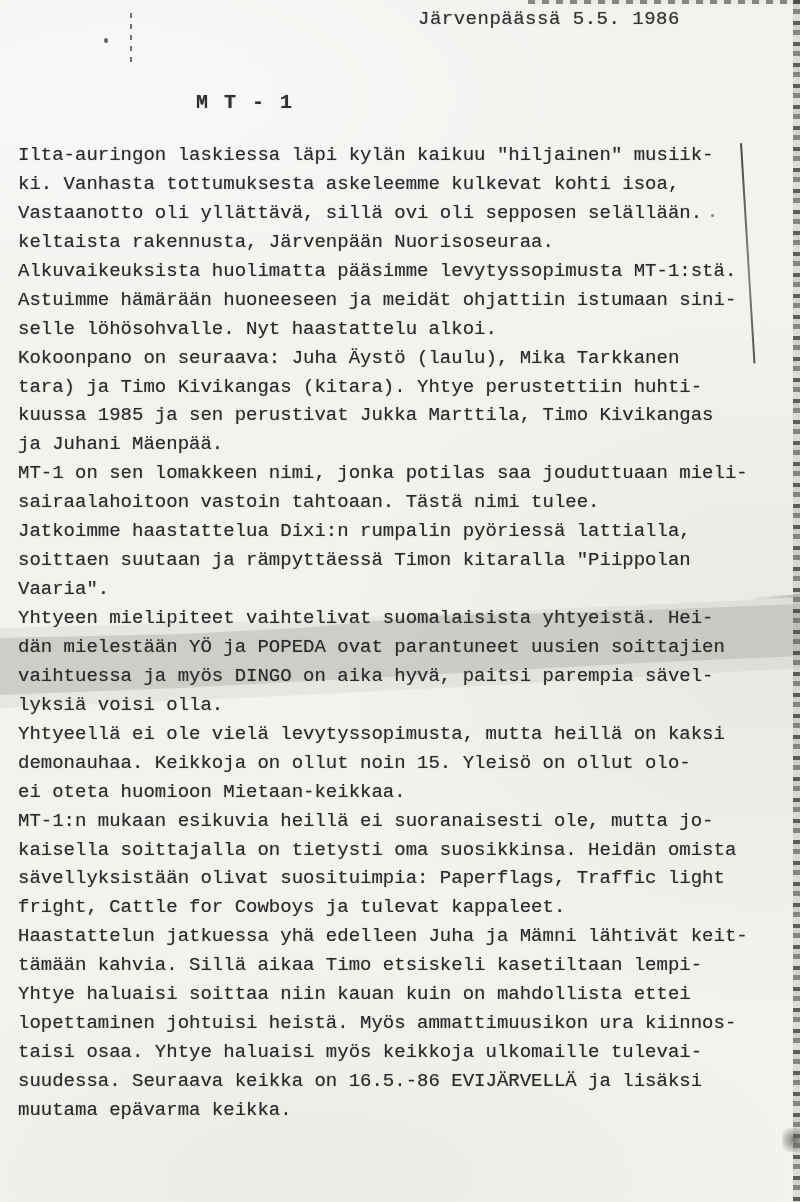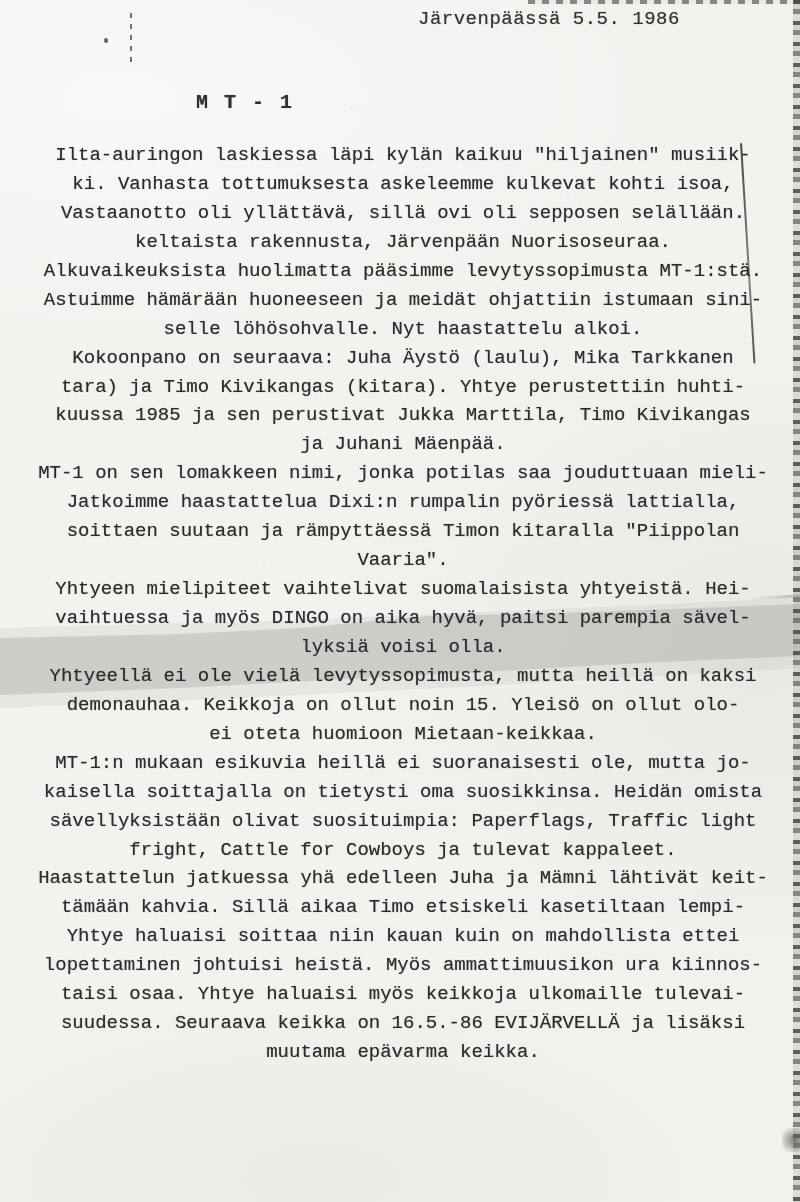"Ilta-auringon laskiessa läpi kylän" .page { text-align: center -> none }
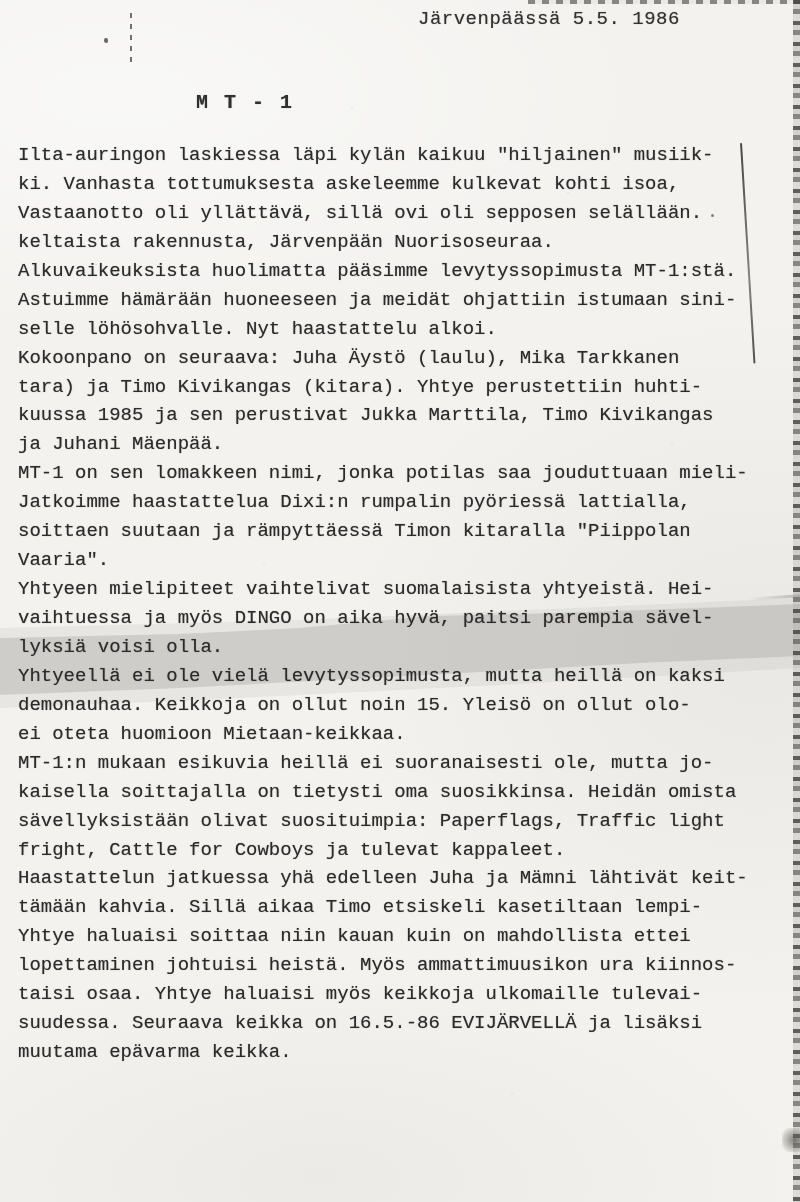"sairaalahoitoon vastoin tahtoaan. Tästä" div.line { html: none -> <div>sairaalahoitoon vastoin tahtoaan. Tästä nimi tulee.</div> }
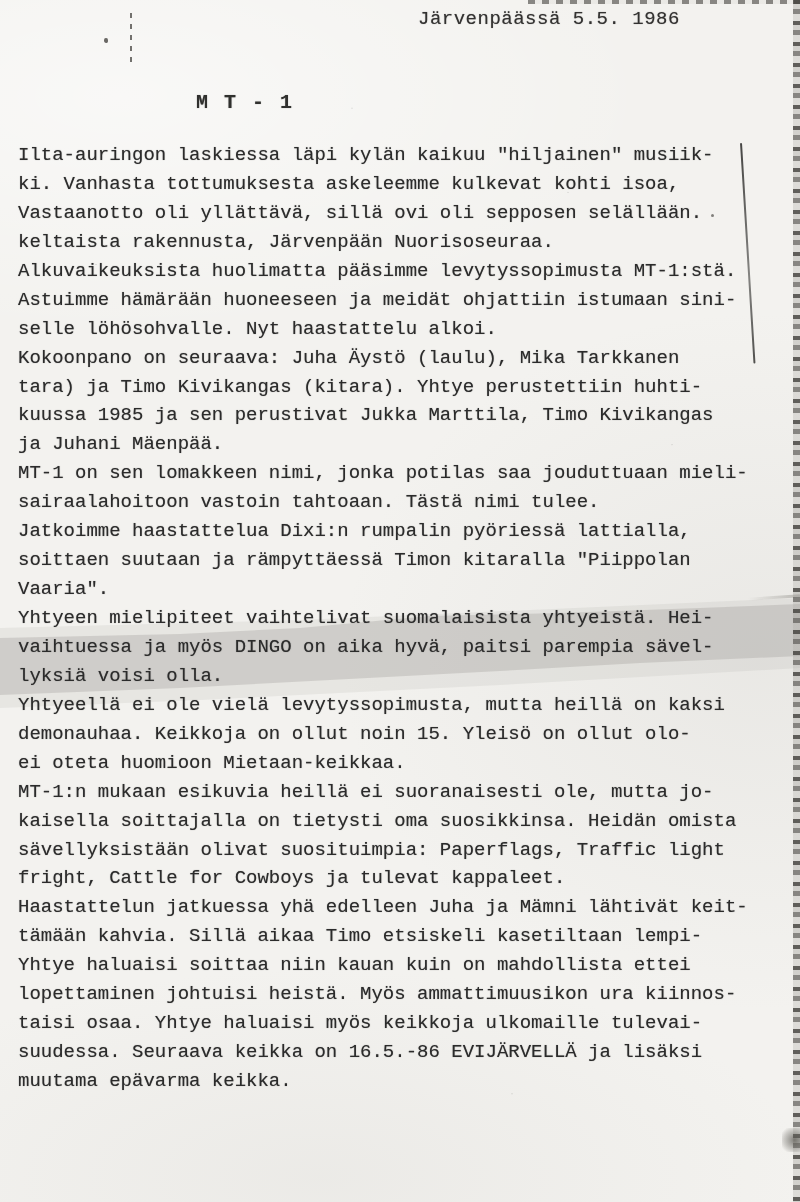"dän mielestään YÖ ja POPEDA" div.line { html: none -> <div>dän mielestään YÖ ja POPEDA ovat parantuneet uusien soittajien</div> }
